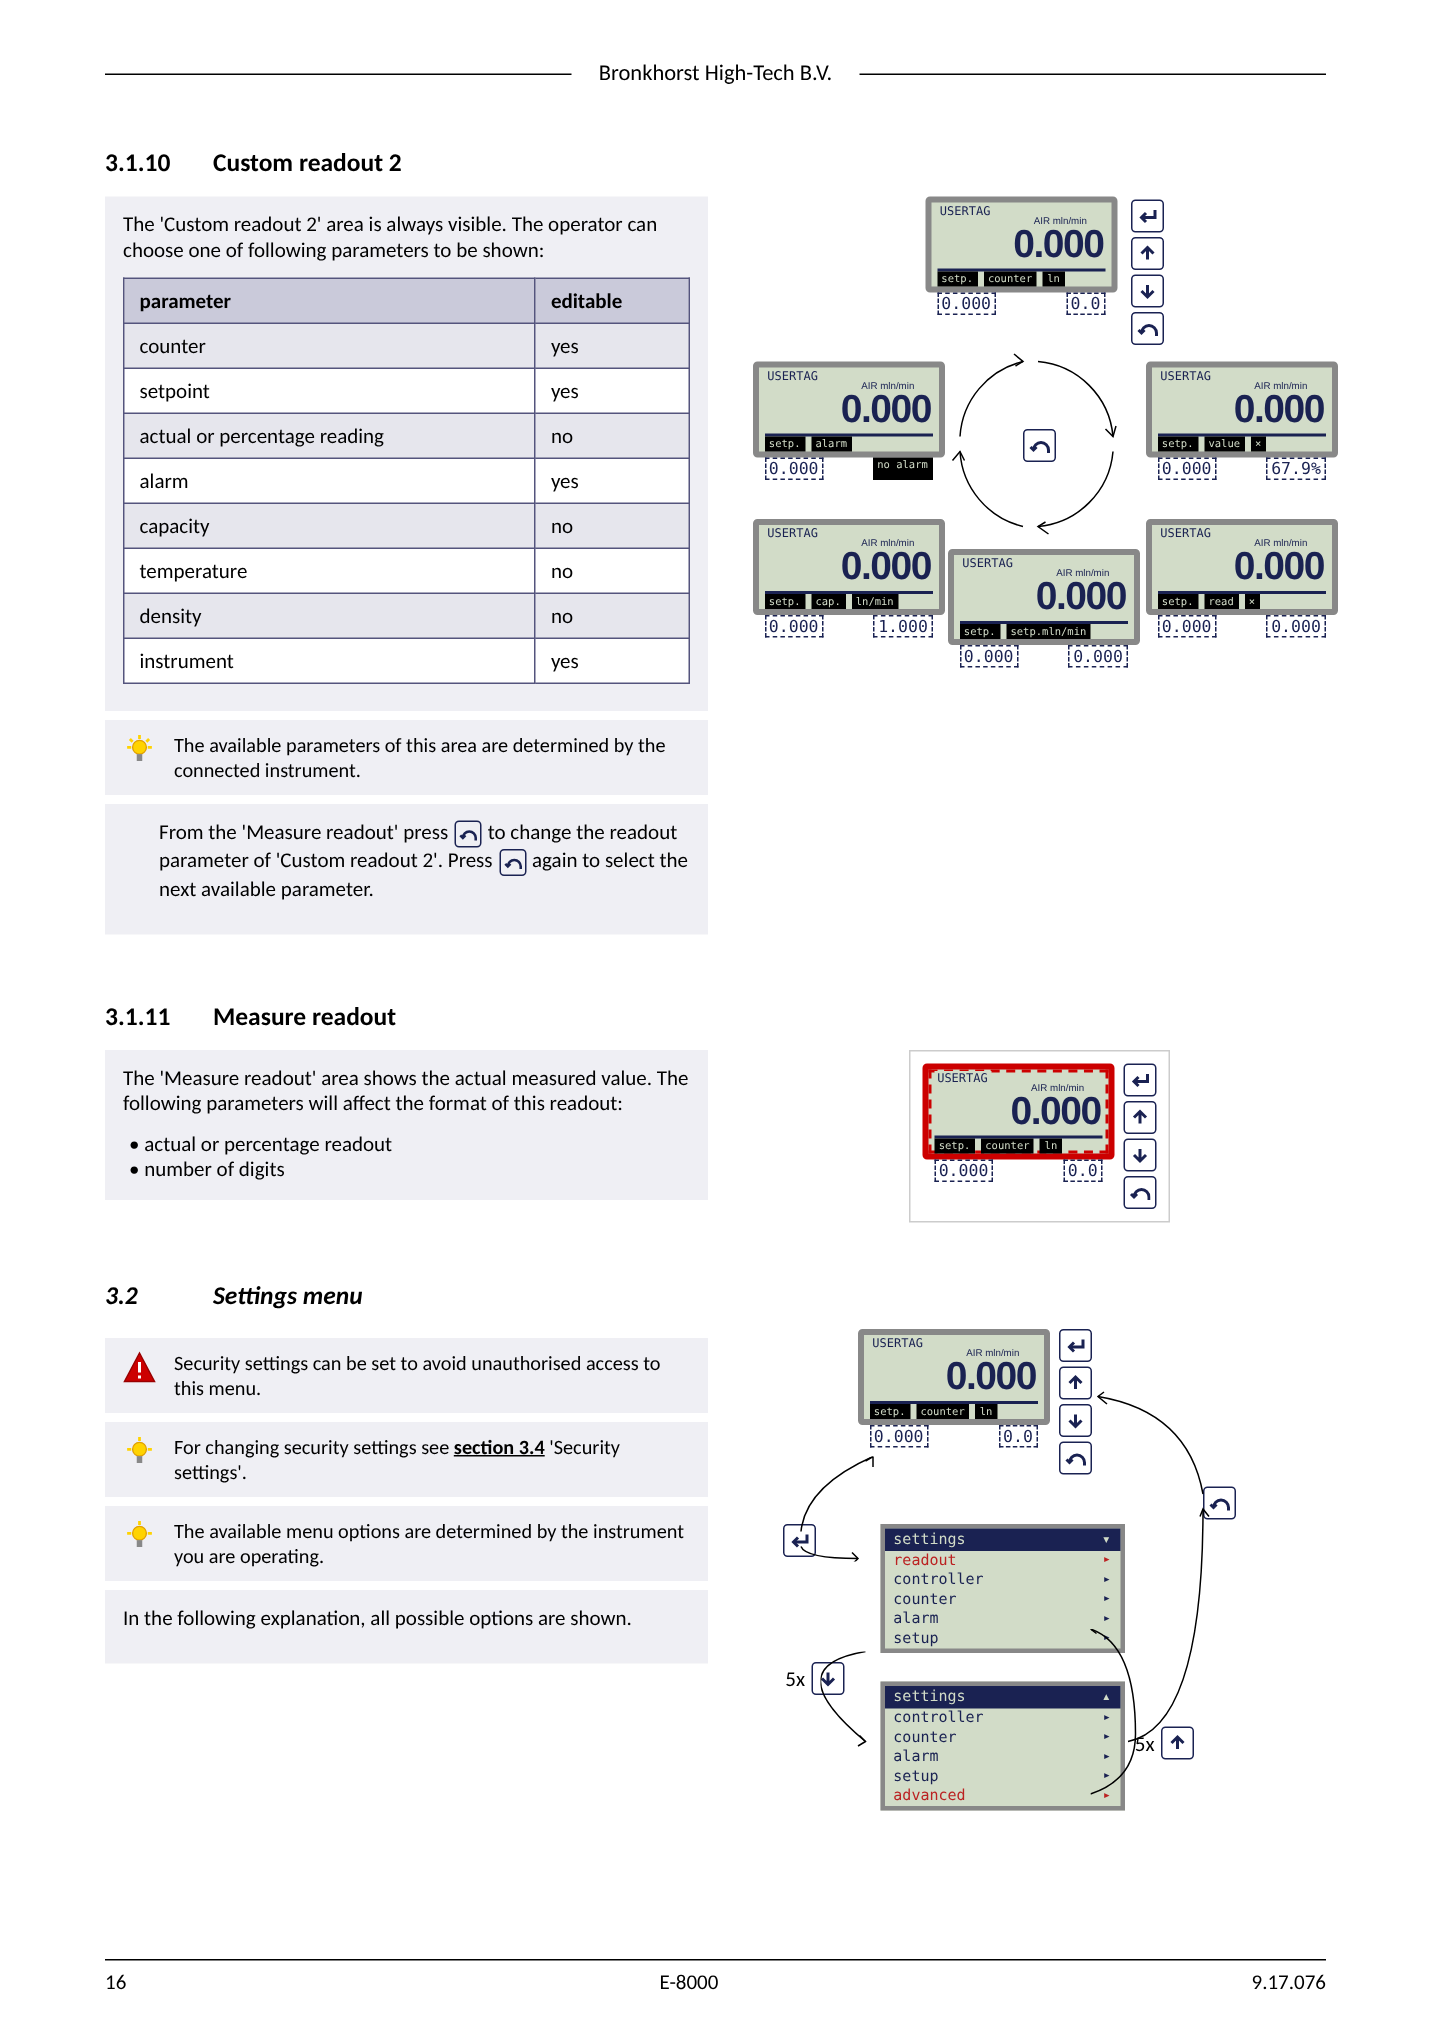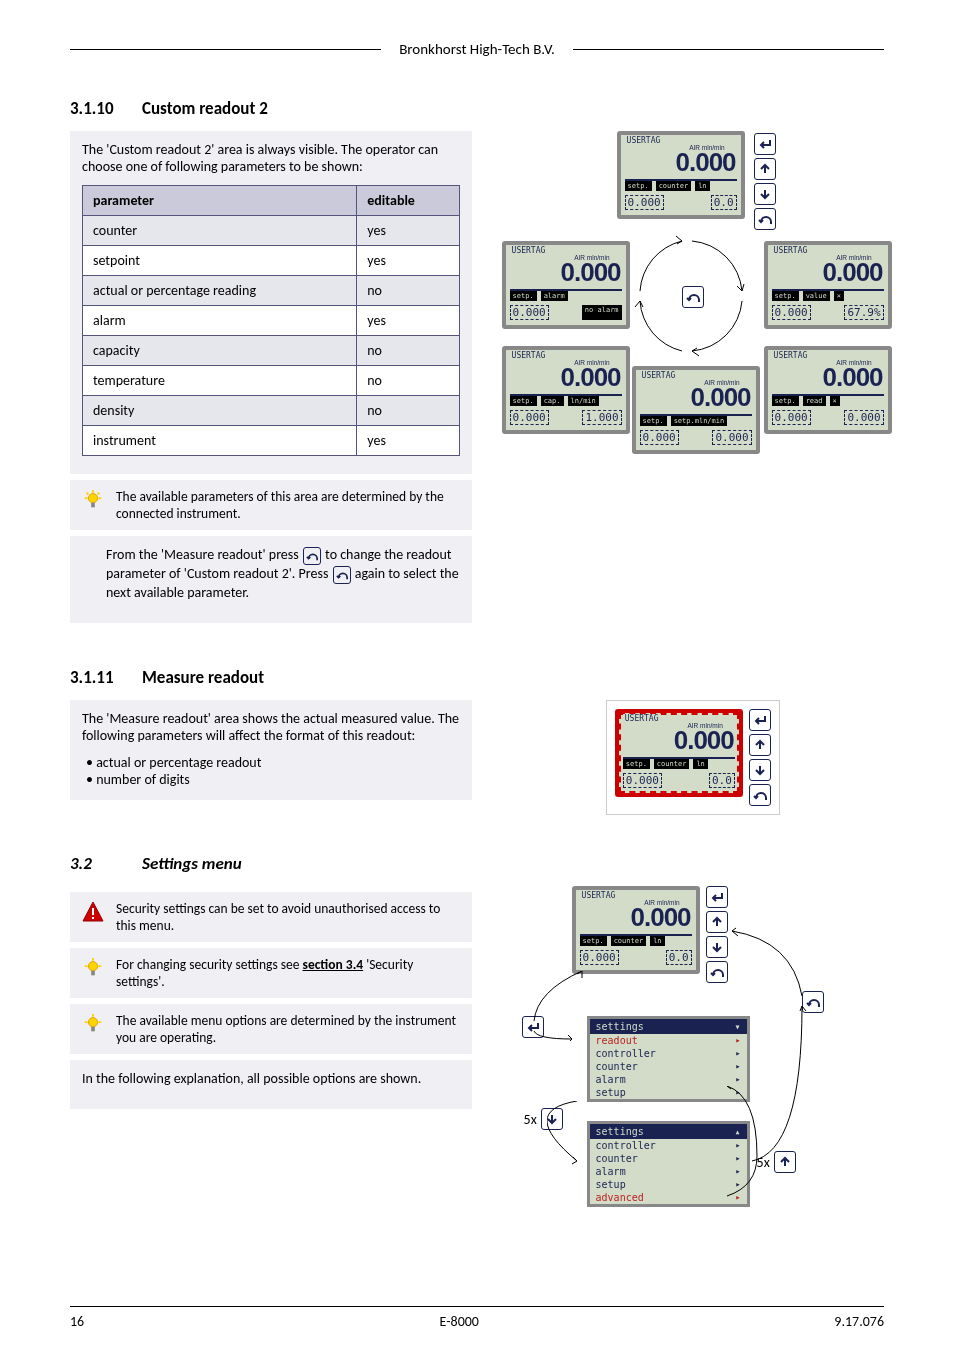"USERTAG" .lcd-small { height: 88px -> 64px }
